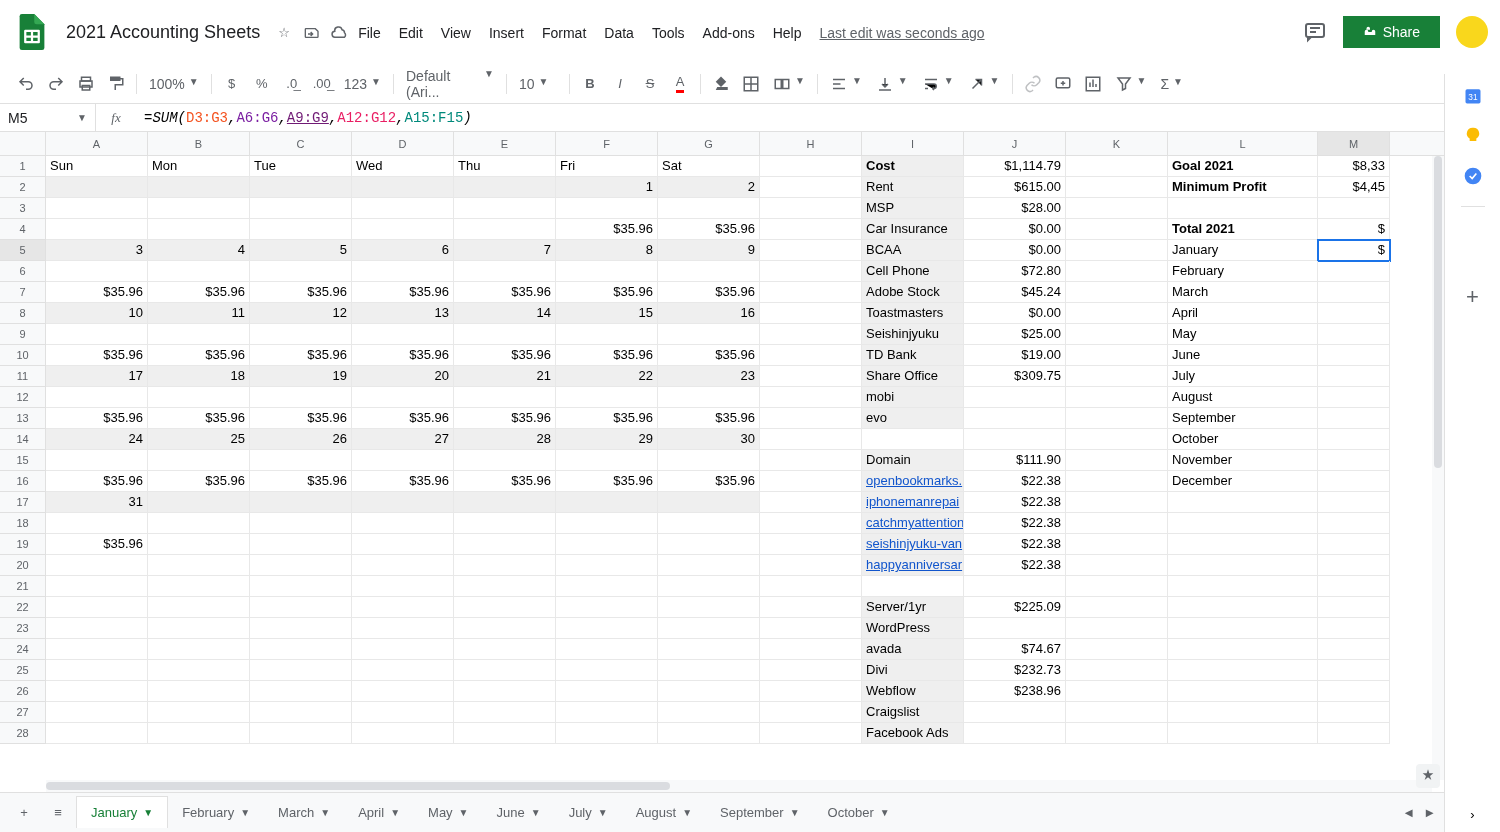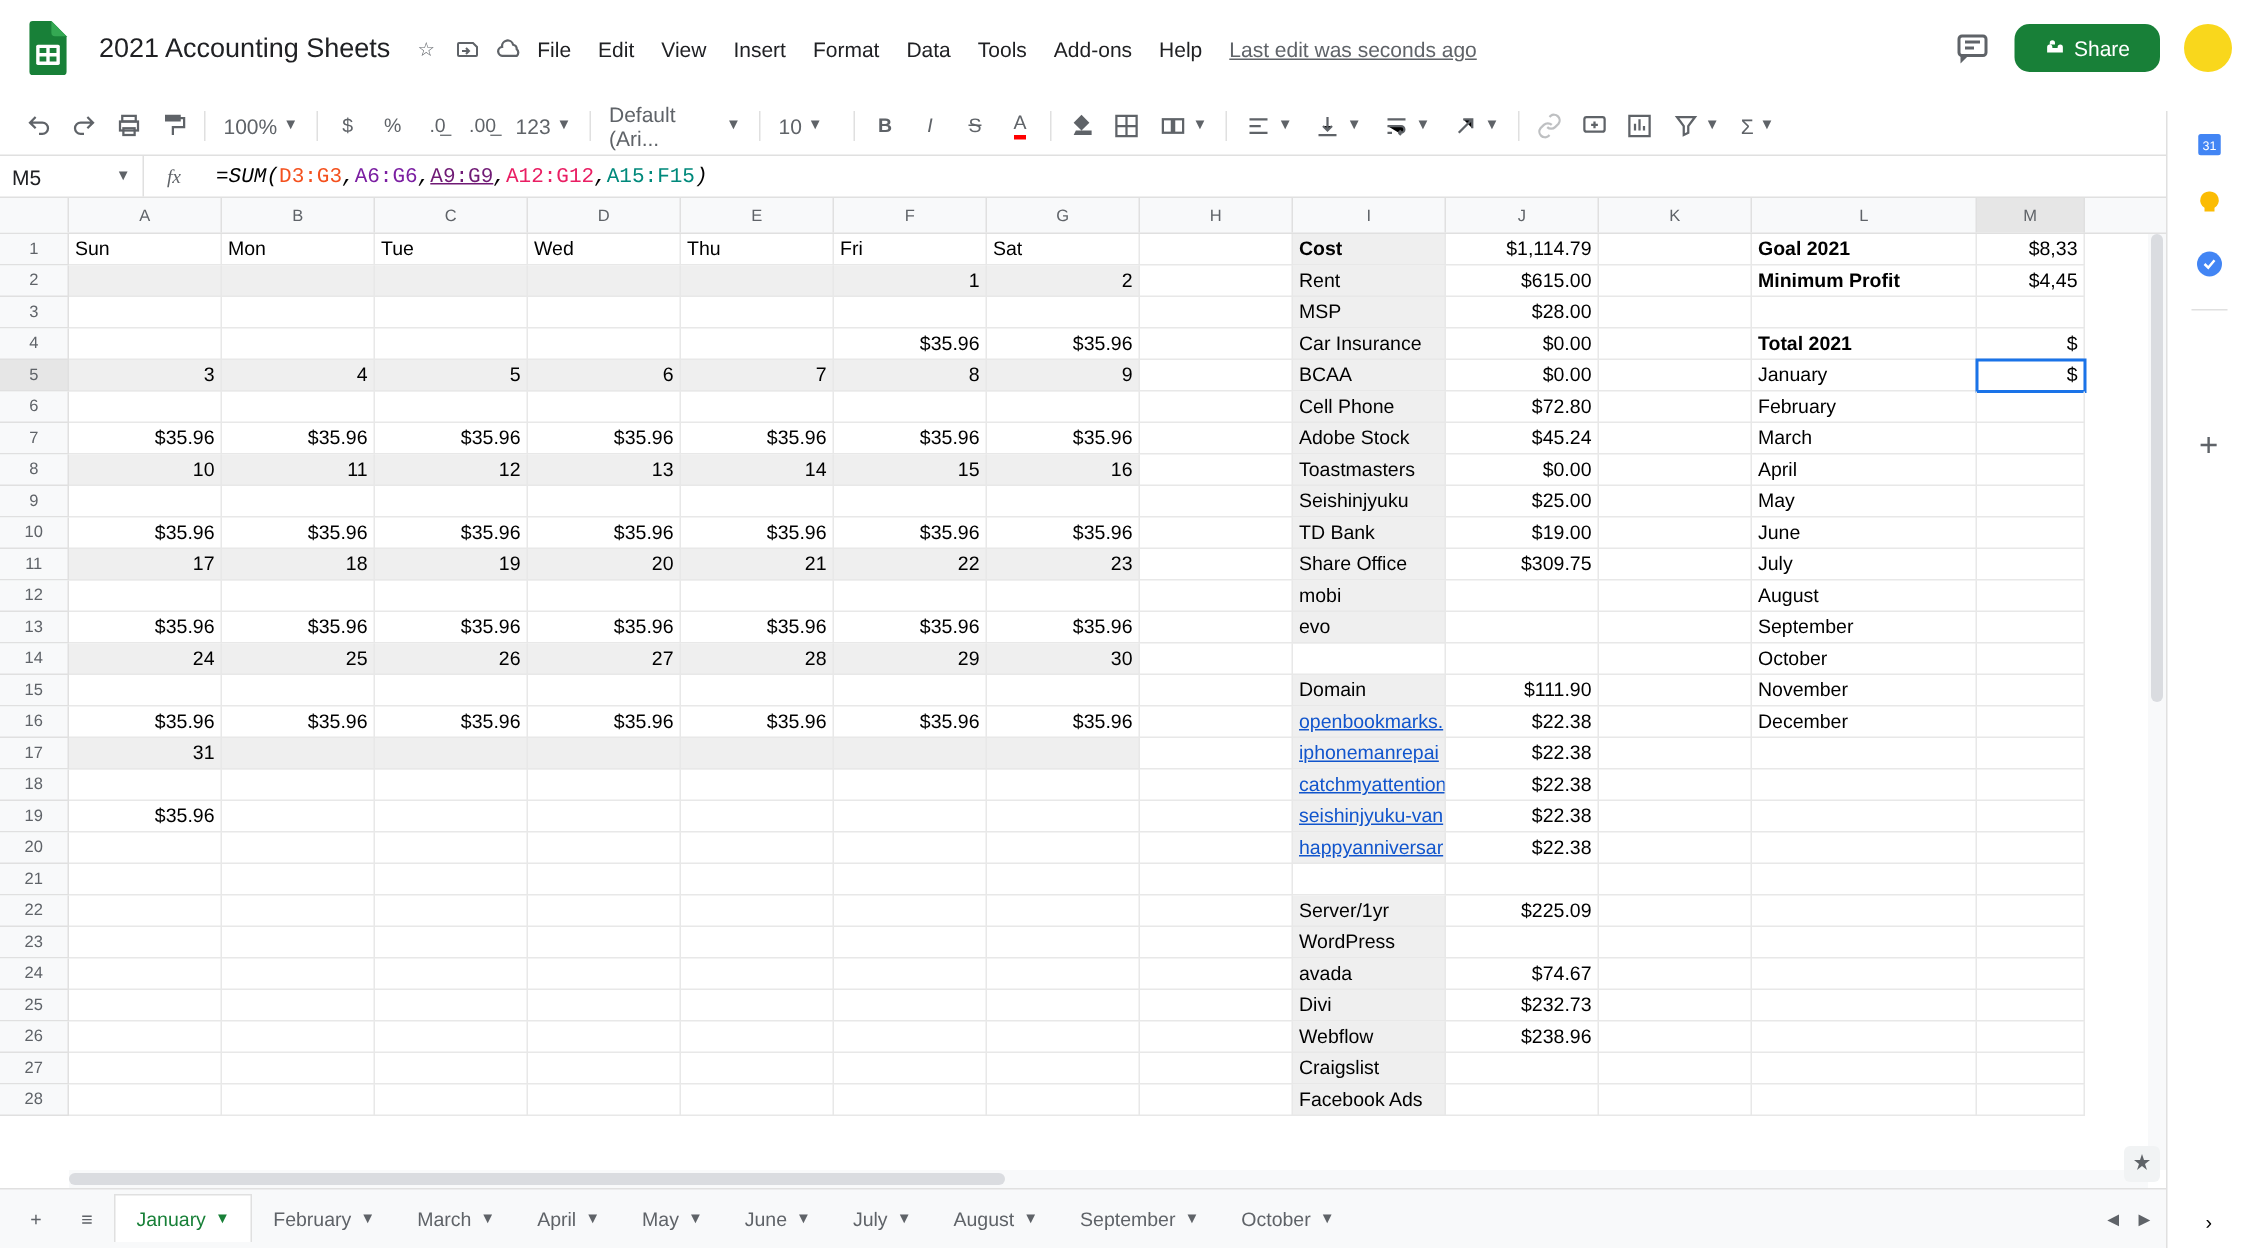"Share" .share-btn { border-radius: 10px -> 0 }
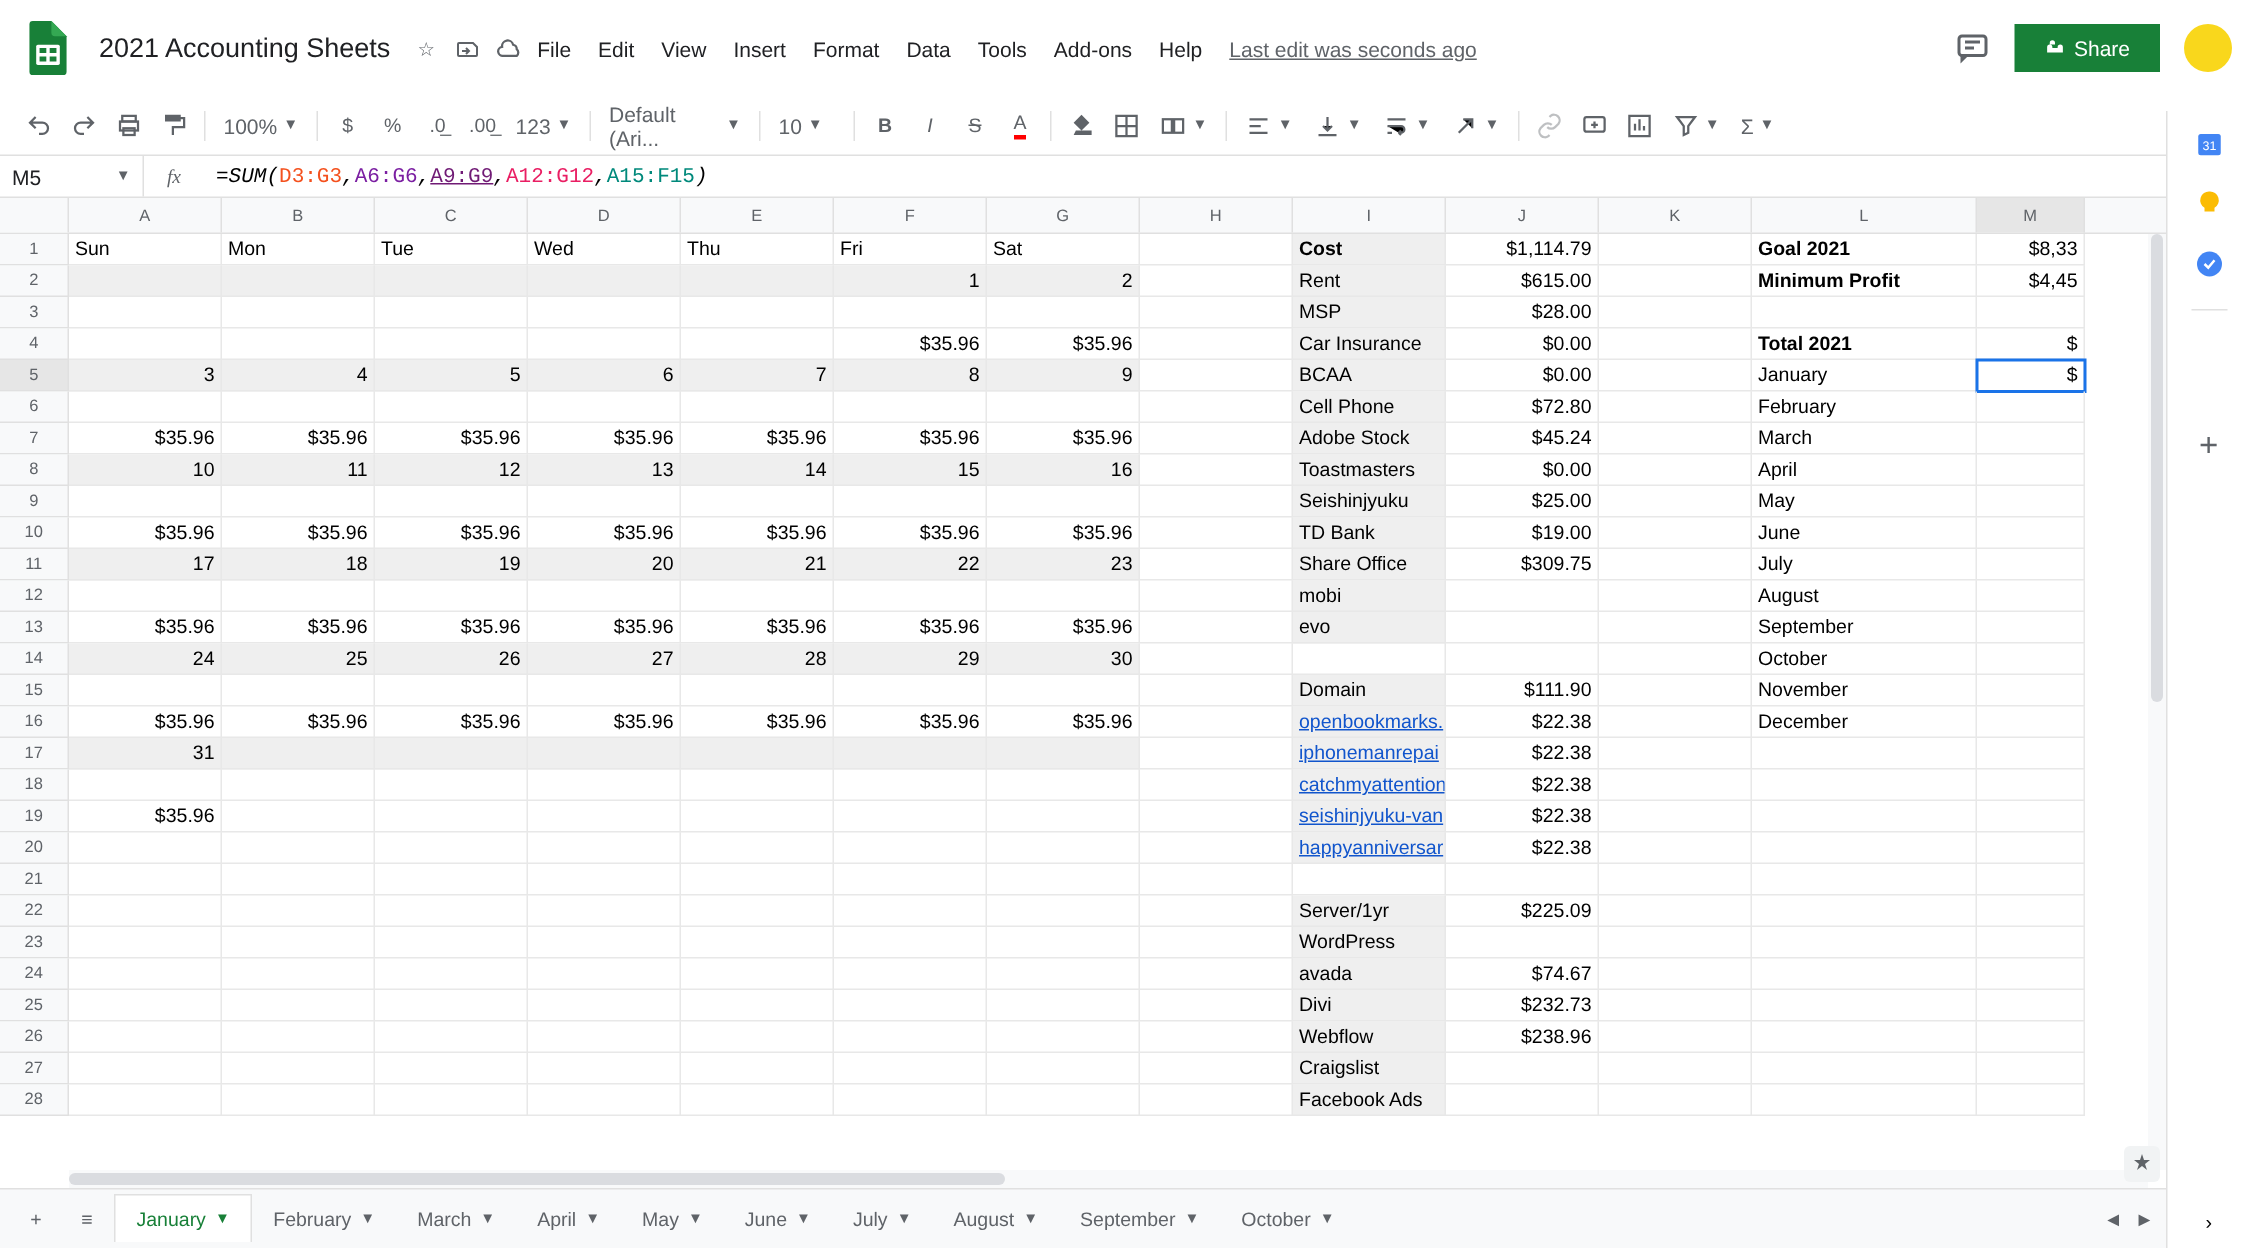"100%" .tb-dropdown { align-items: center -> flex-start }
